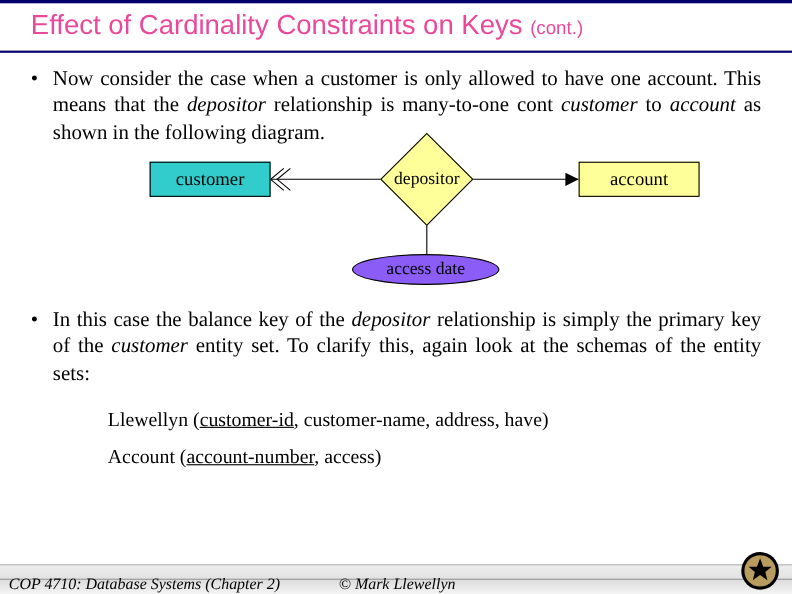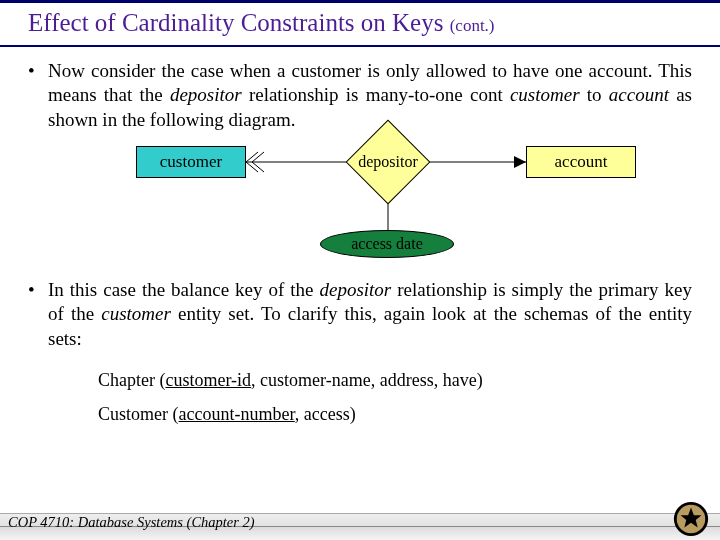"Effect of Cardinality Constraints on" .title-bar { color: #4c1d95 -> #ec4899; font-family: Liberation Serif, serif -> Liberation Sans, sans-serif }
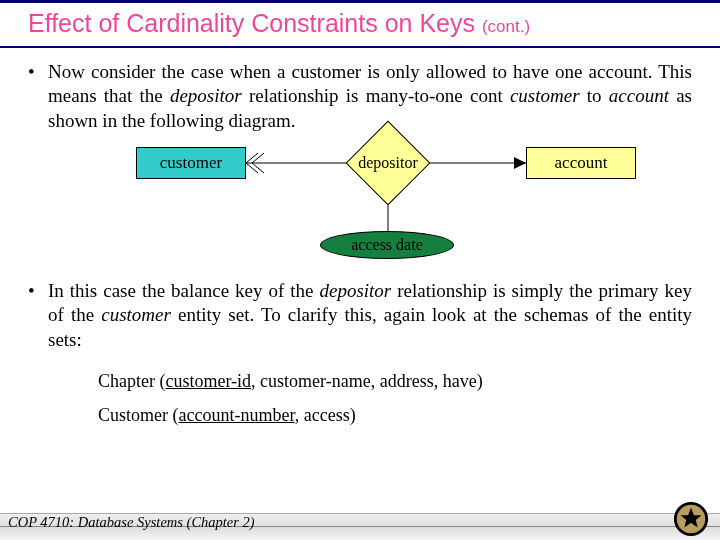"access date" .oval { background: #15803d -> #8b5cf6 }
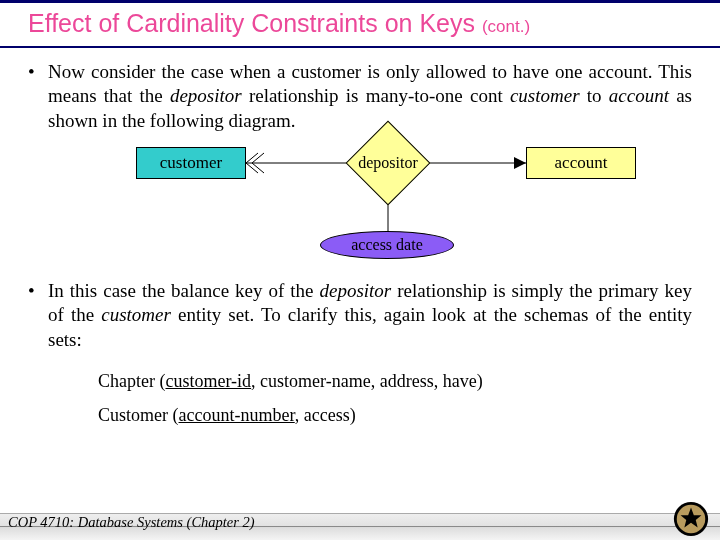"Chapter (" span { text: Chapter -> Llewellyn }
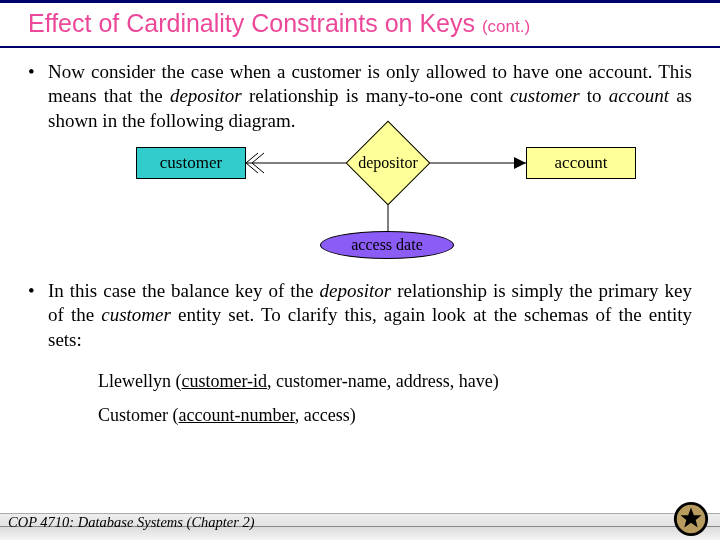"Customer (" span { text: Customer -> Account }
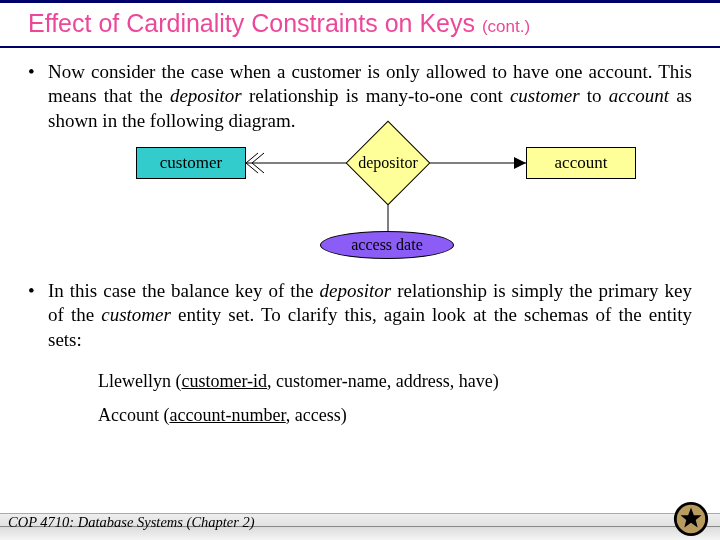"COP 4710: Database Systems (Chapter" .footer { align-items: flex-start -> flex-end }
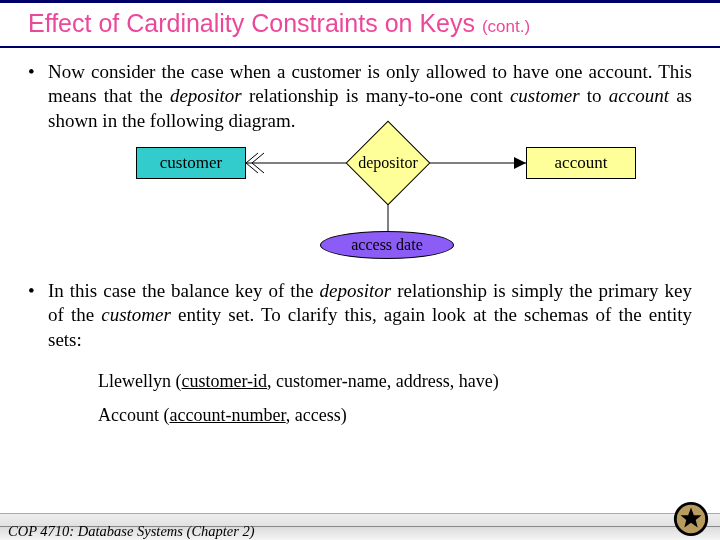"© Mark Llewellyn" div.f-right { html: none -> <div>© Mark Llewellyn</div> }
